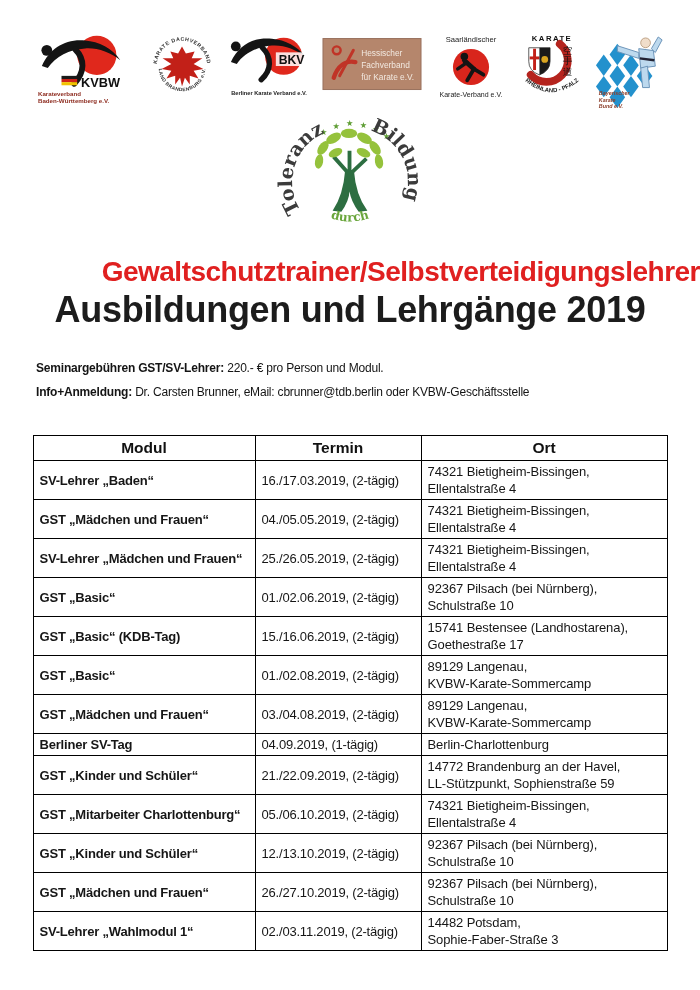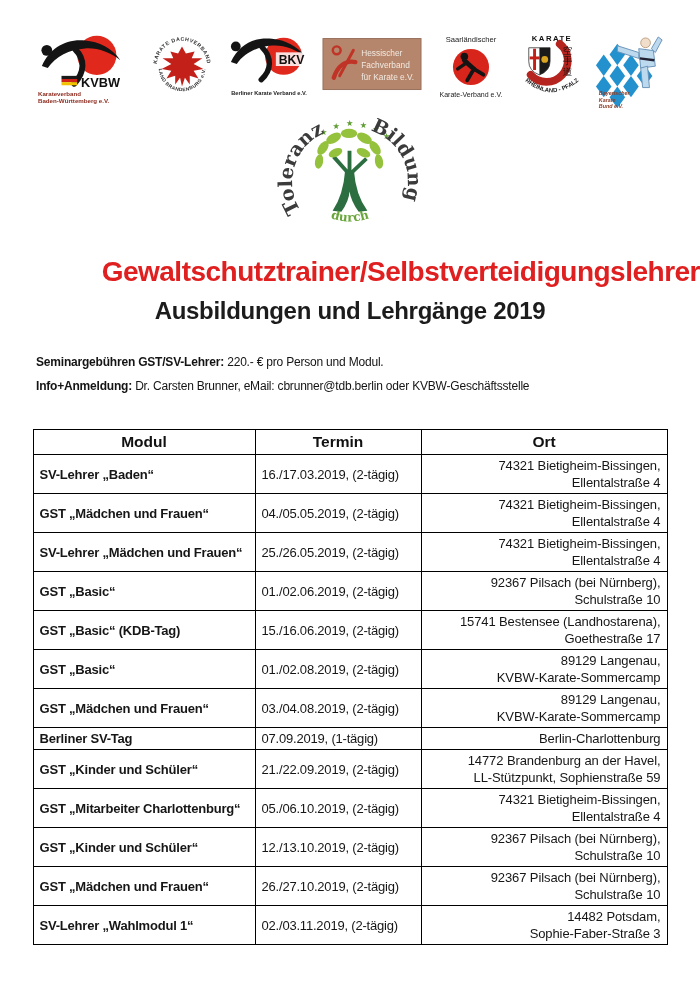"Ausbildungen und Lehrgänge 2019" .title-black { font-size: 24px -> 36px; margin: 9px 0 0 -> 1px 0 0 }
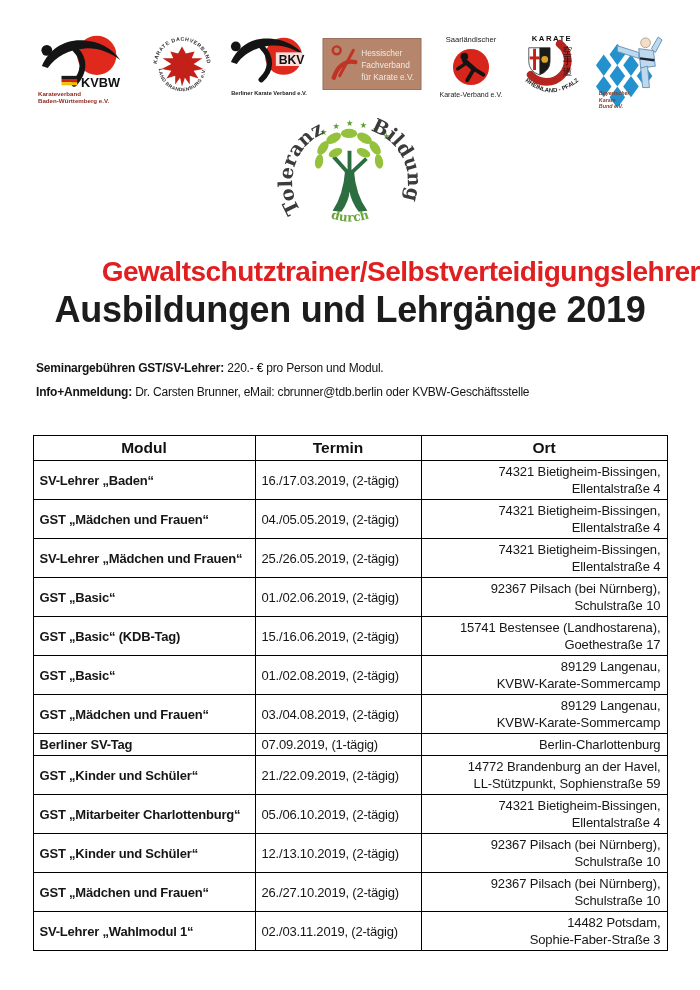"74321 Bietigheim-Bissingen," td.ort { text-align: right -> none }
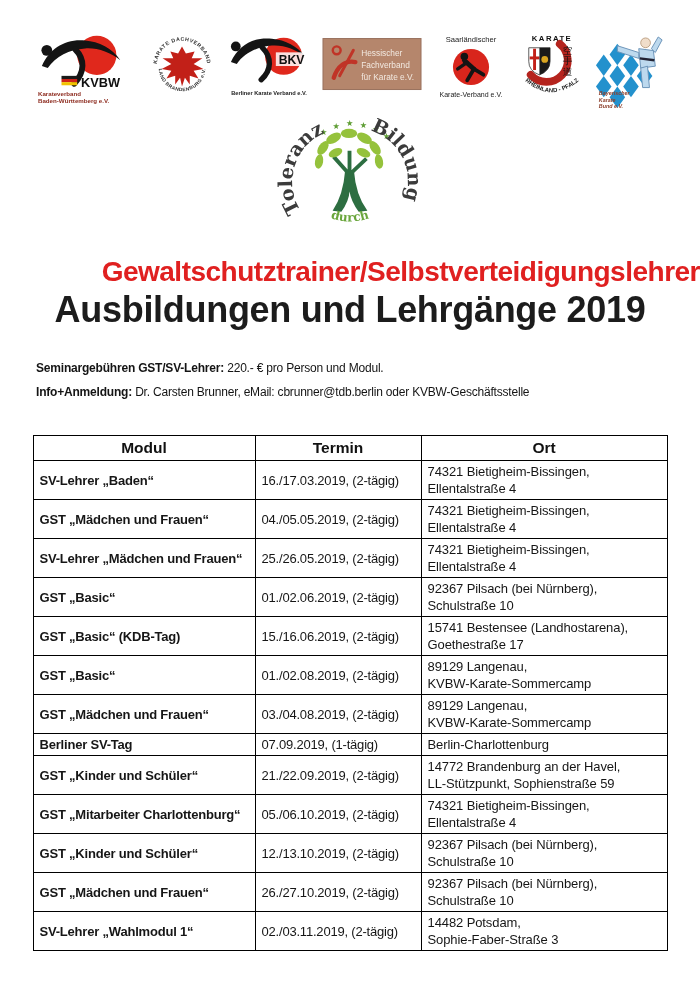"07.09.2019, (1-tägig)" td.termin { text: 07.09.2019 -> 04.09.2019 }
